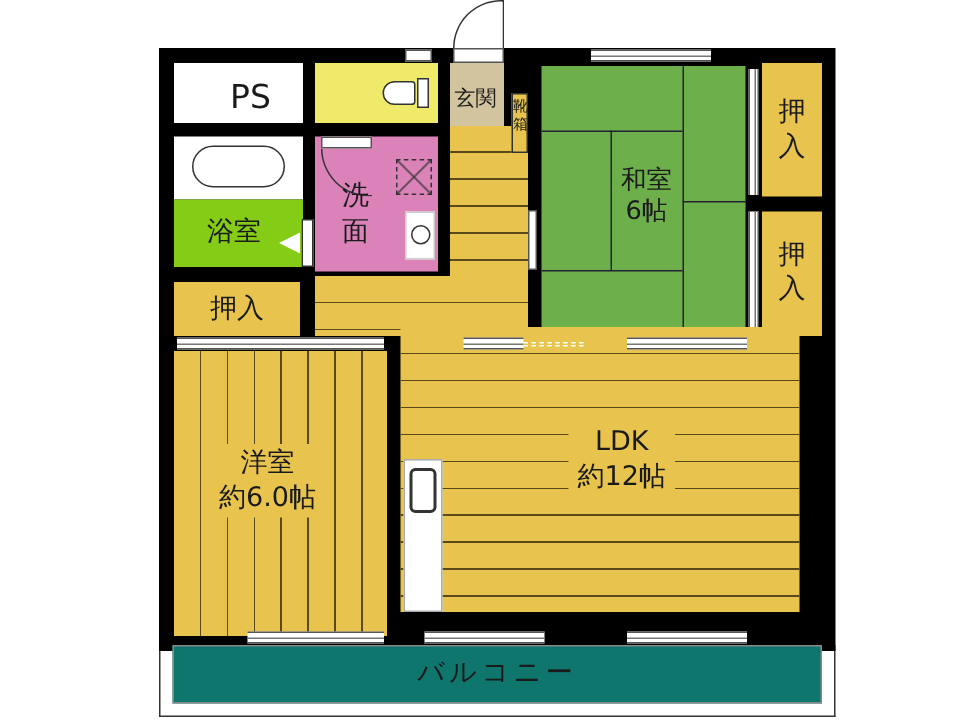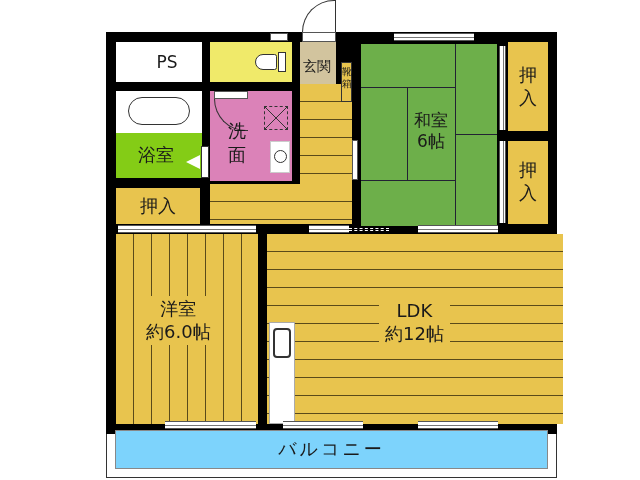"PS" div.room-label { font-size: 17px -> 22px }
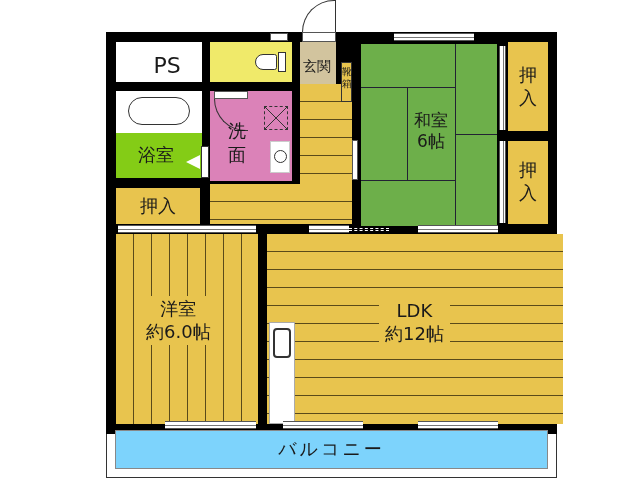"LDK" div.abs { top: 234px -> 218px; width: 296px -> 266px }
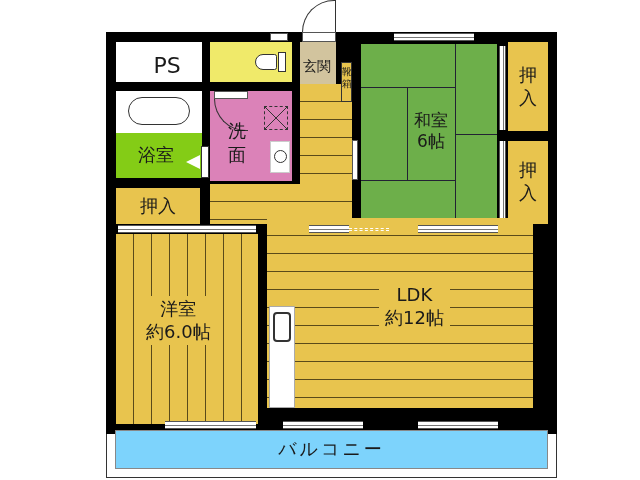"バルコニー" div.abs { background: #7dd3fc -> #0f766e }
